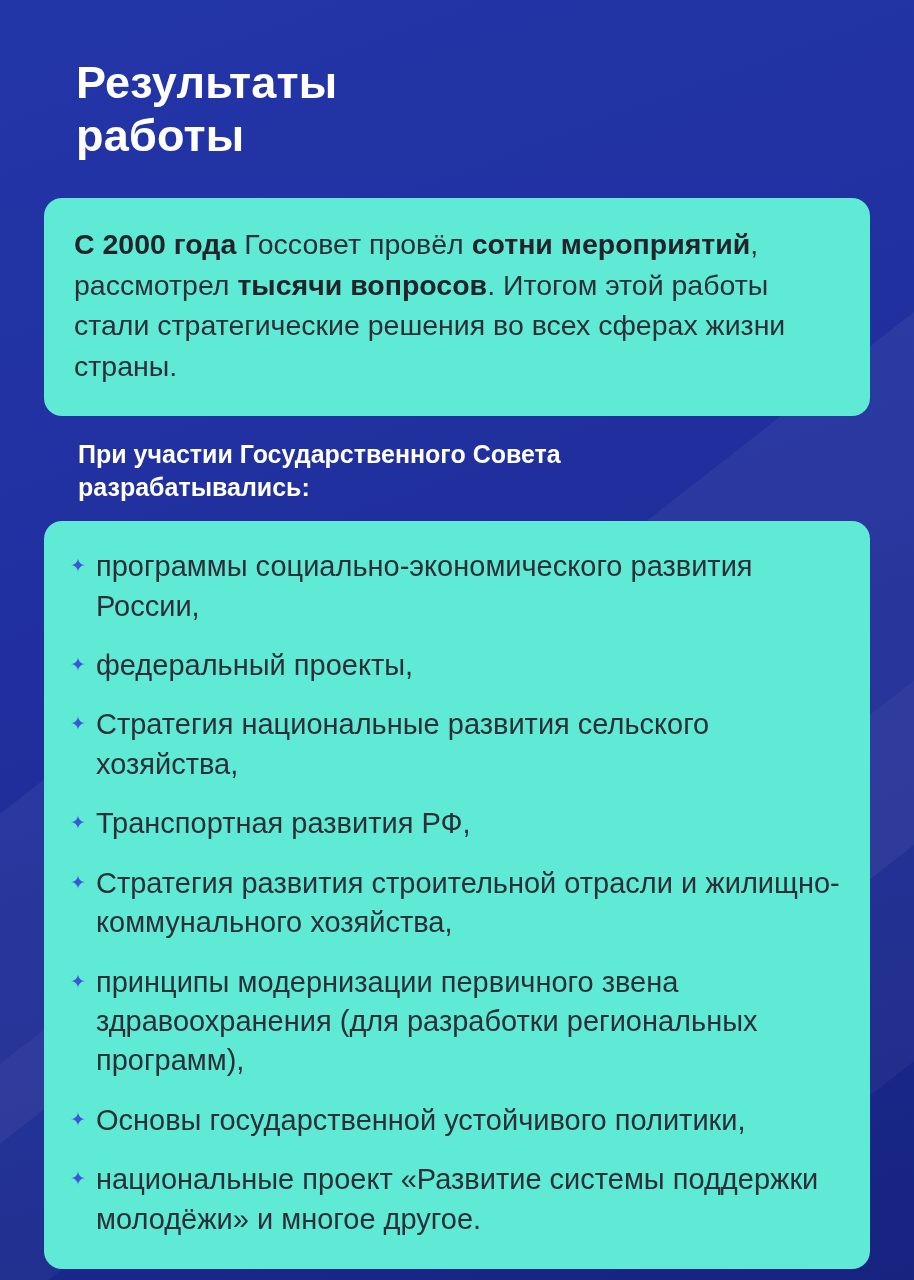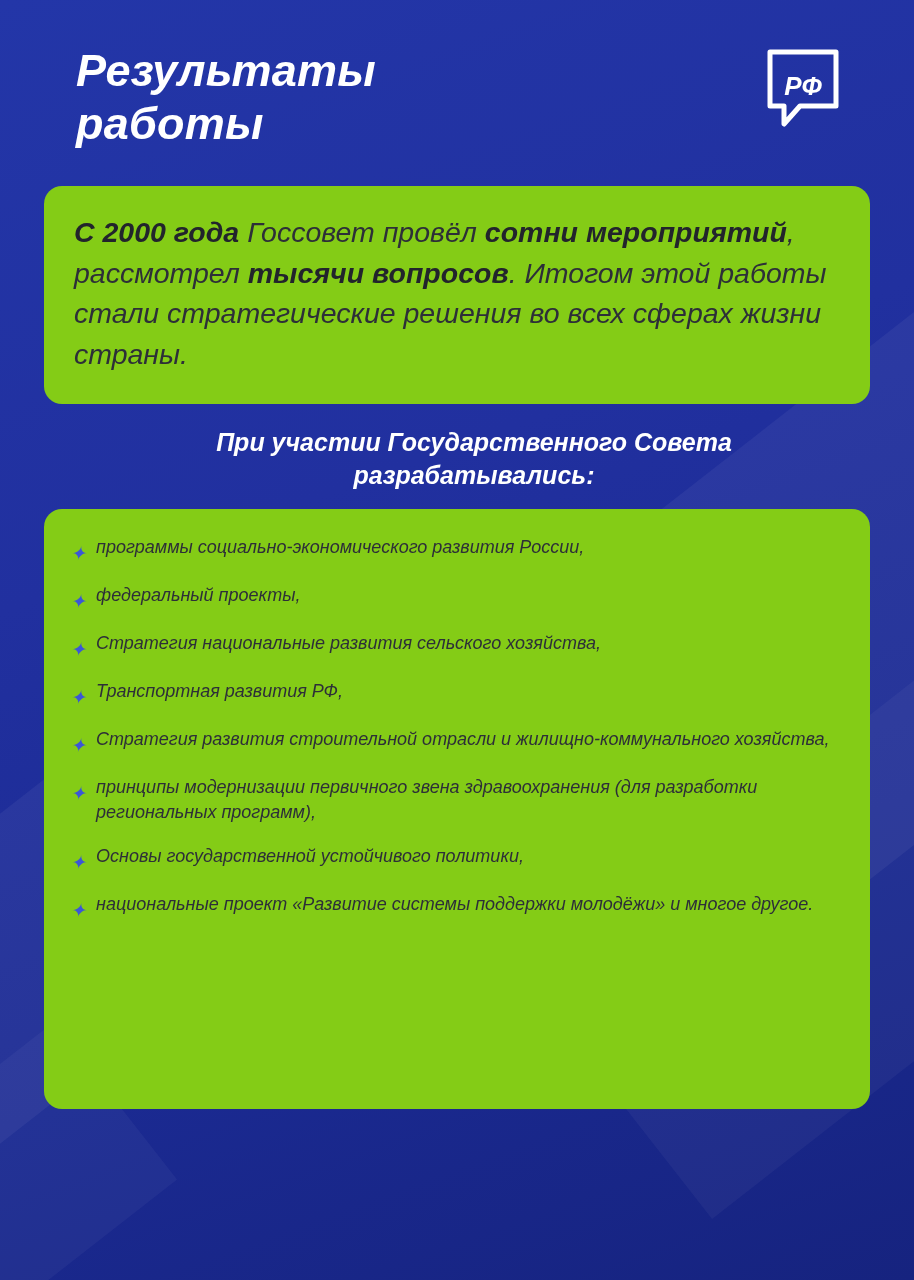"Результаты" .page { font-style: italic -> none; padding: 0 44px -> 12px 44px }
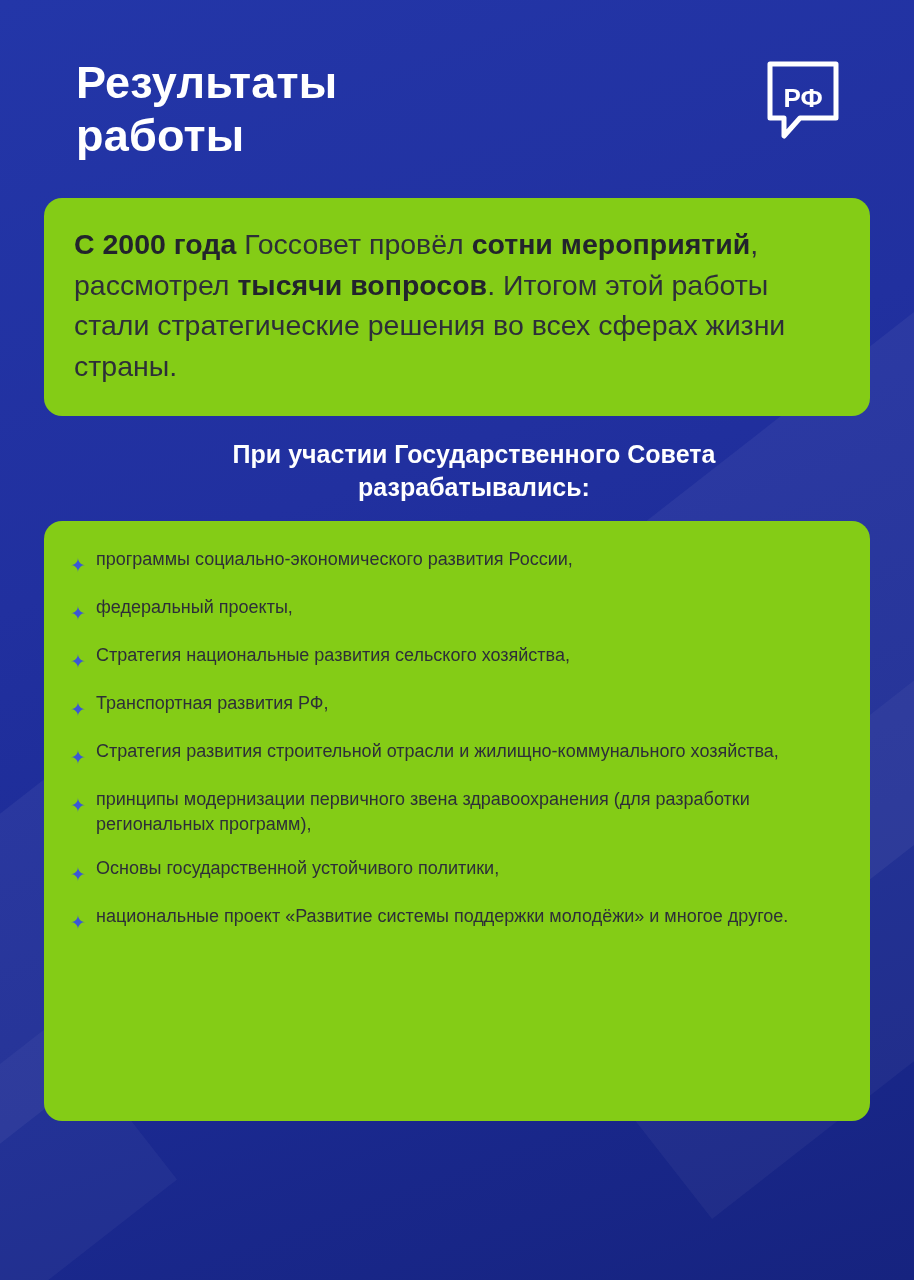"РФ" div.logo { html: <div> <svg> <path></path> <text>РФ</text> </svg> </div> -> none }
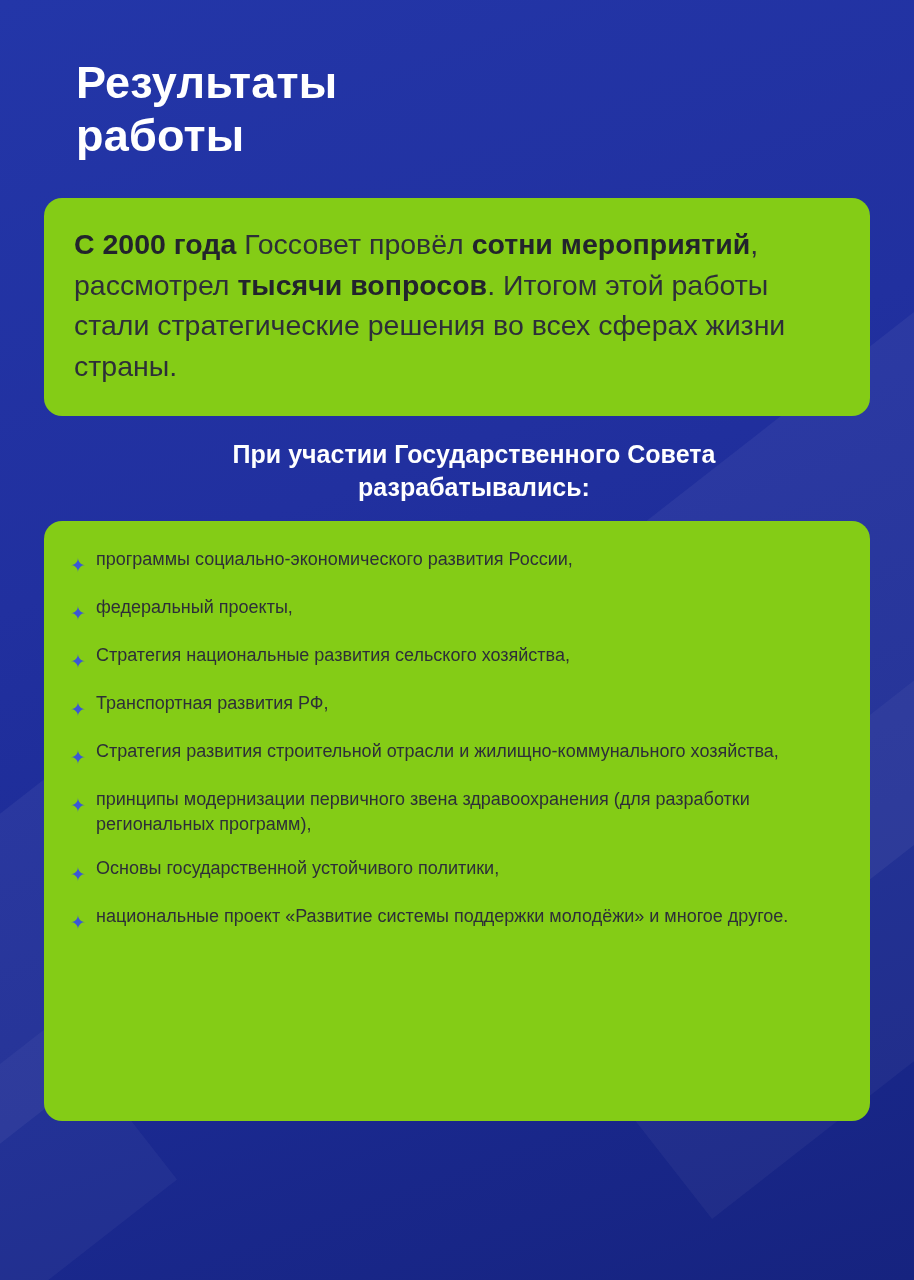"С 2000 года Госсовет провёл" .card { background: #84cc16 -> #5eead4 }
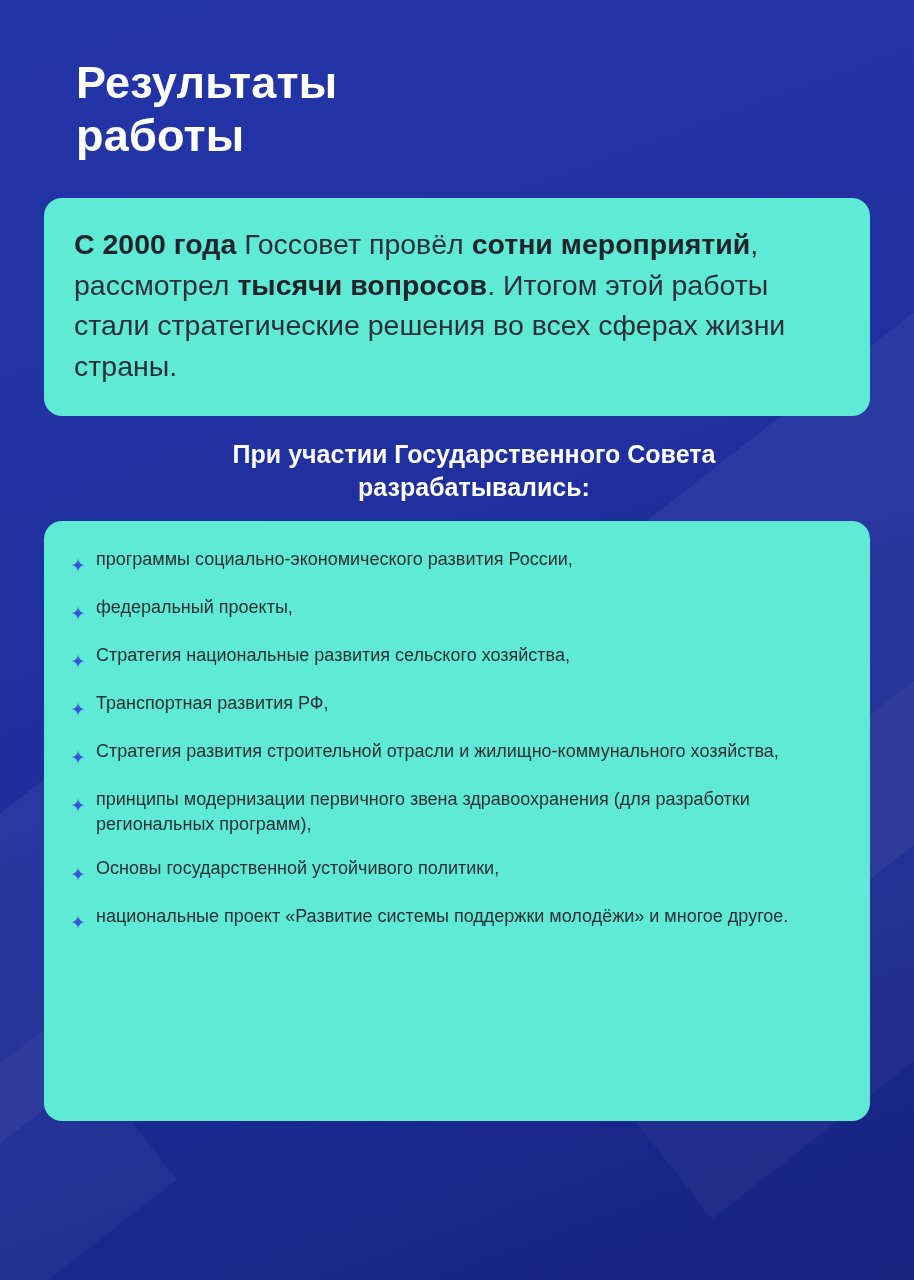"При участии Государственного Совета" .subtitle { text-align: center -> none }
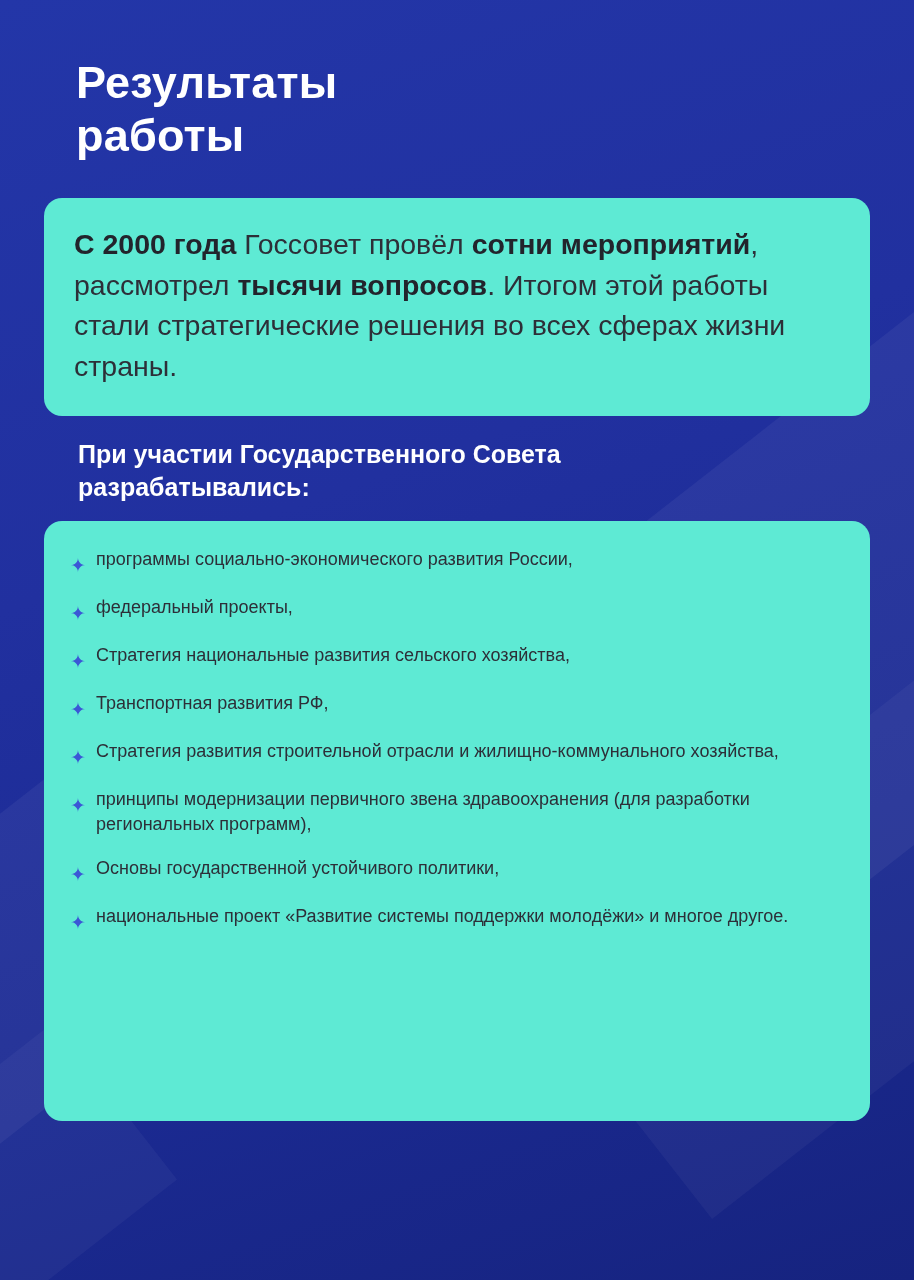"программы социально-экономического" .li-text { font-size: 18px -> 29px }
